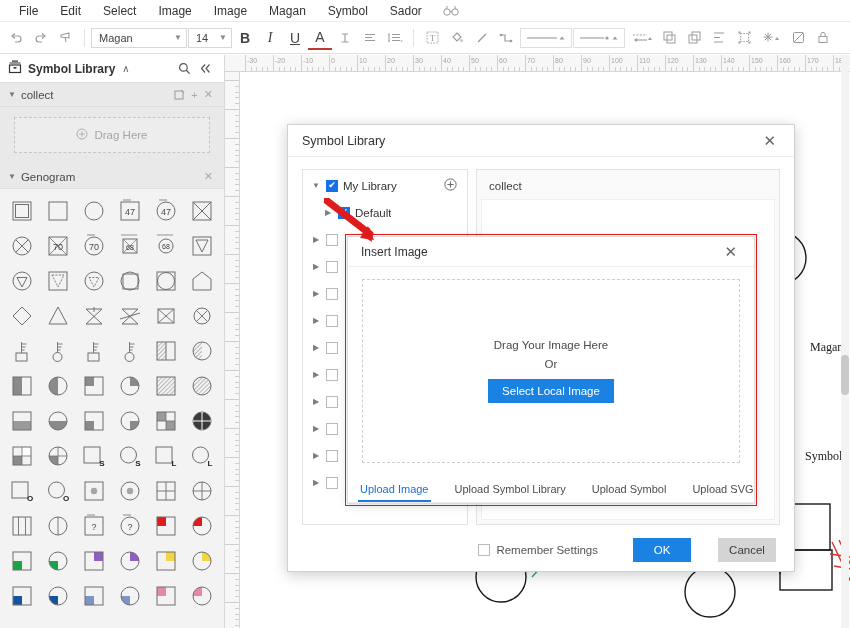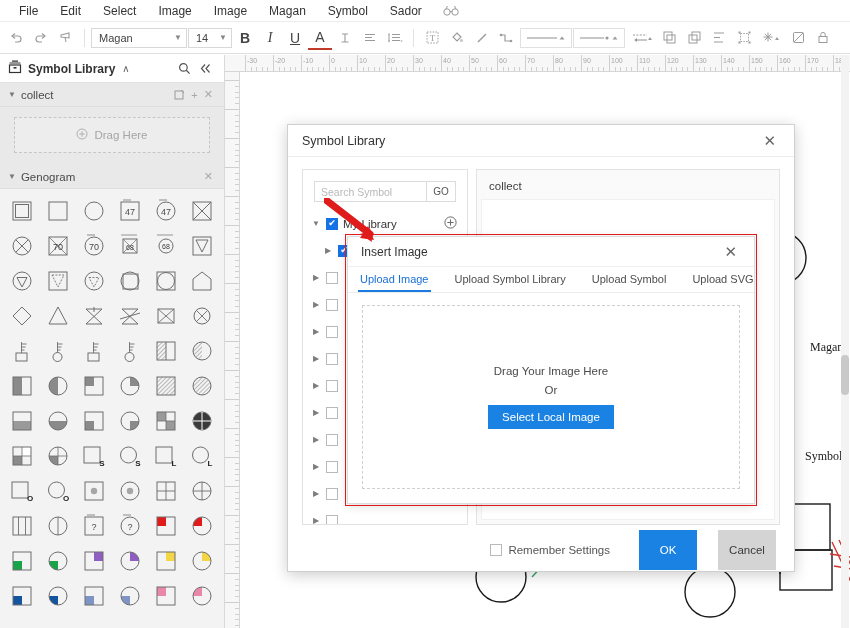"Search Symbol" div { html: <div> <input> <div>GO</div> </div> -> none }
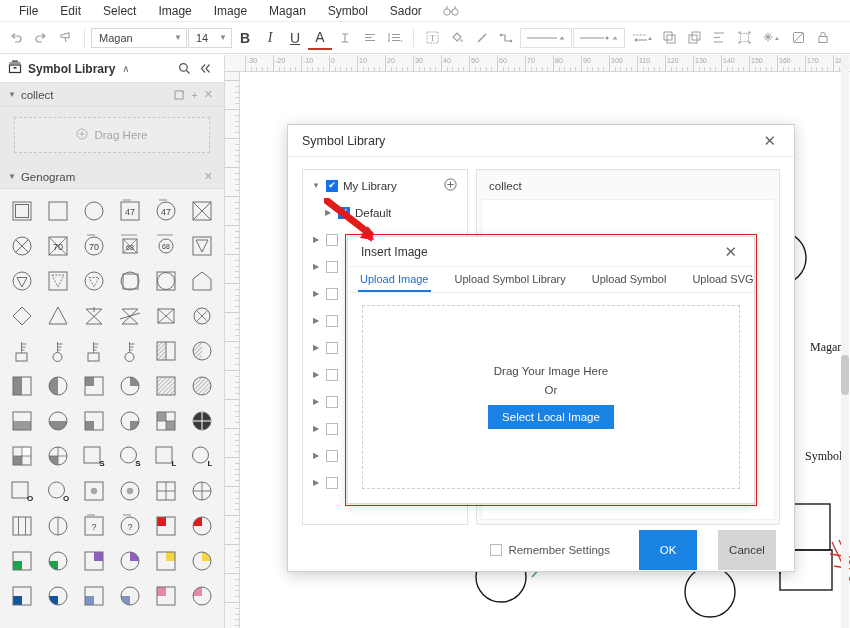"Upload Image" div { order: before "Drag Your Image Here" -> after "Drag Your Image Here" }
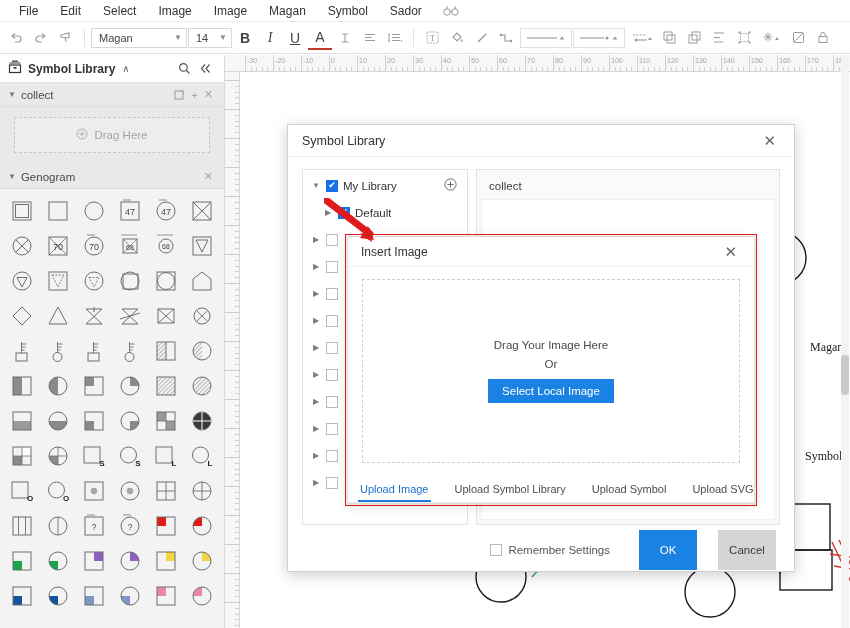"Remember Settings" #symdialog-foot { gap: 21px -> 27px }
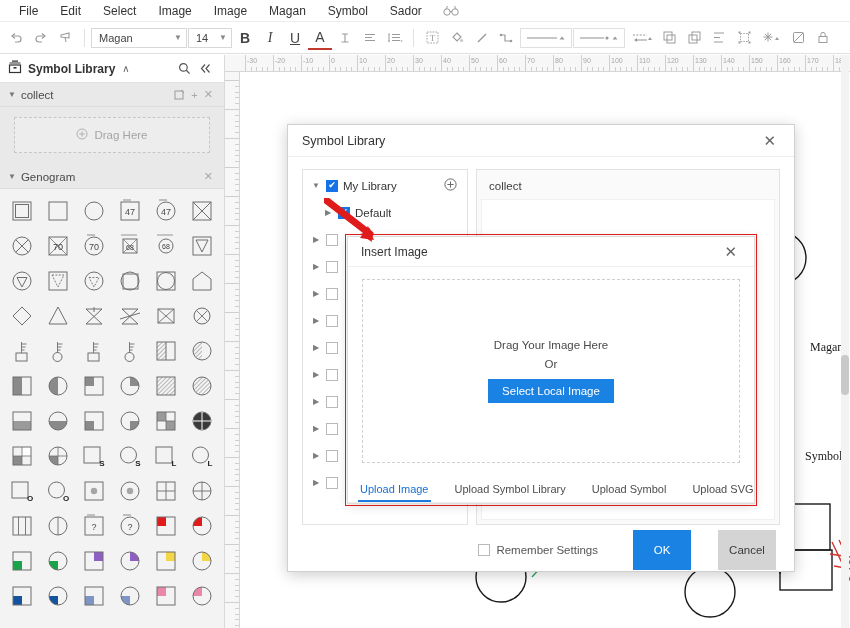"OK" .btn { height: 40px -> 24px }
